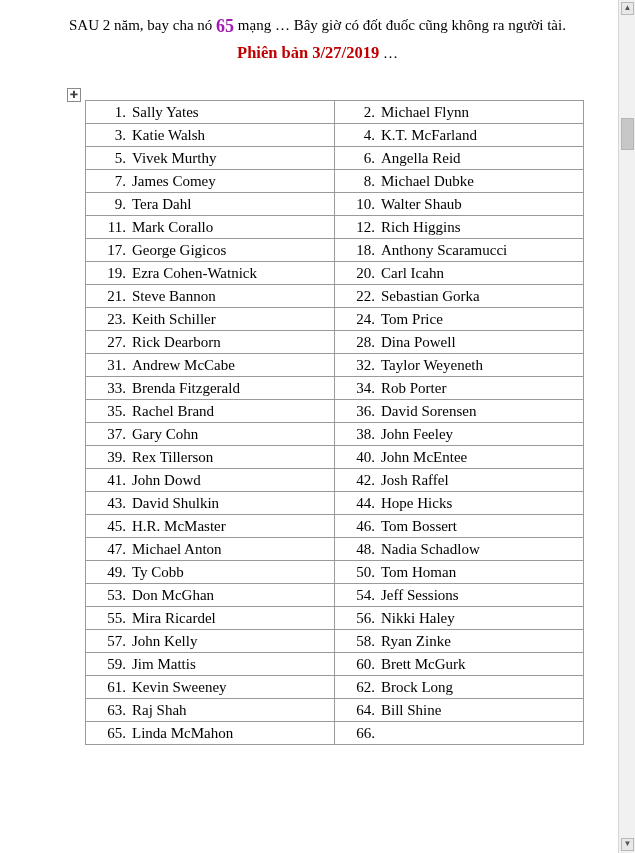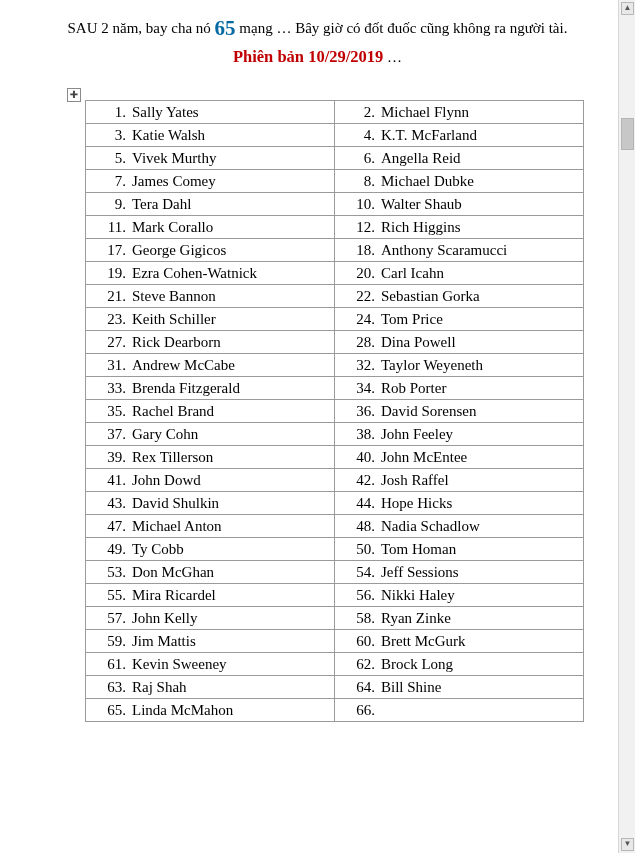"65" .headline .big-red { color: #0369a1 -> #a21caf; font-size: 21px -> 18px }
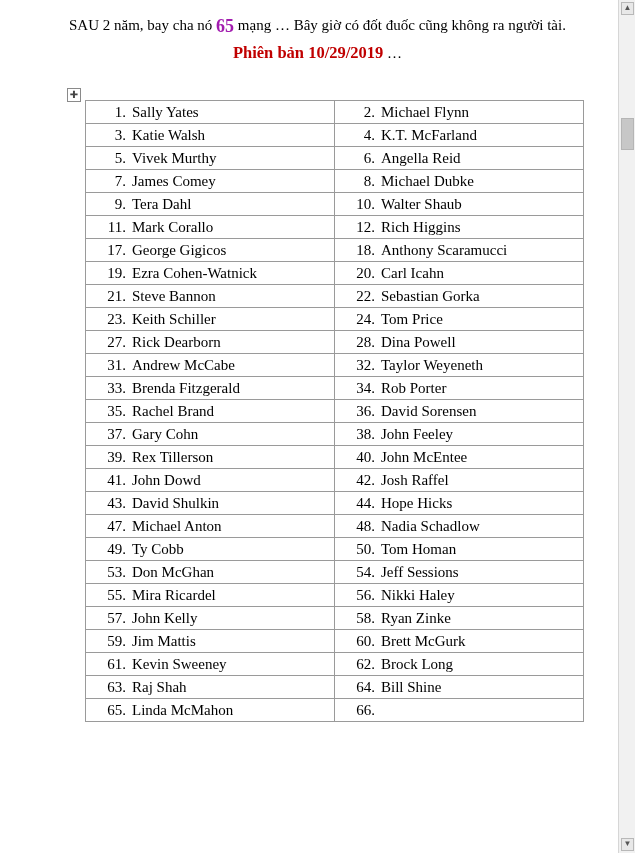"Phiên bản 10/29/2019" span.red-bold { text: 10/29/2019 -> 3/27/2019 }
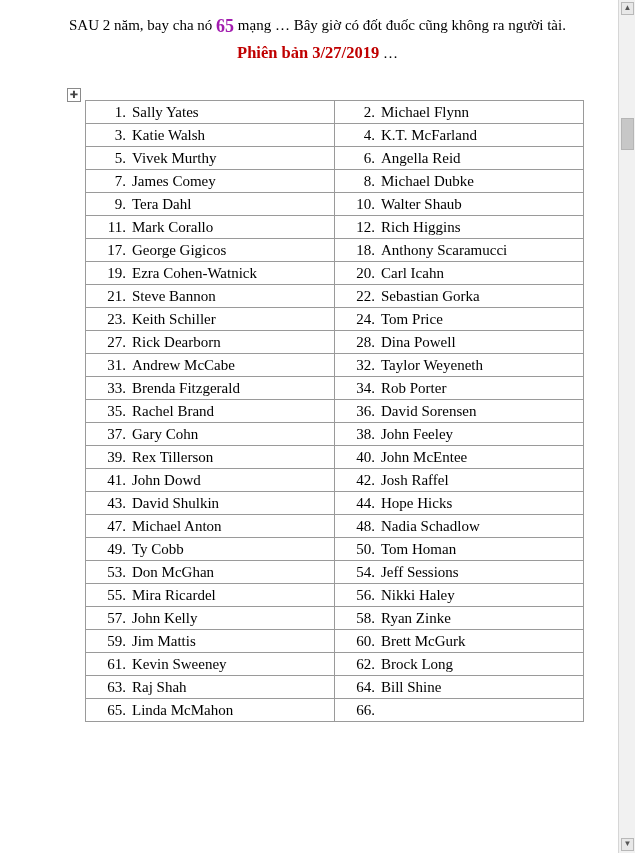"45. H.R. McMaster" tr { html: none -> <tr> <td><span>45.</span><span>H.R. McMaster</span></td> <td><span>46.</span><span>Tom Bossert</span></td> </tr> }
